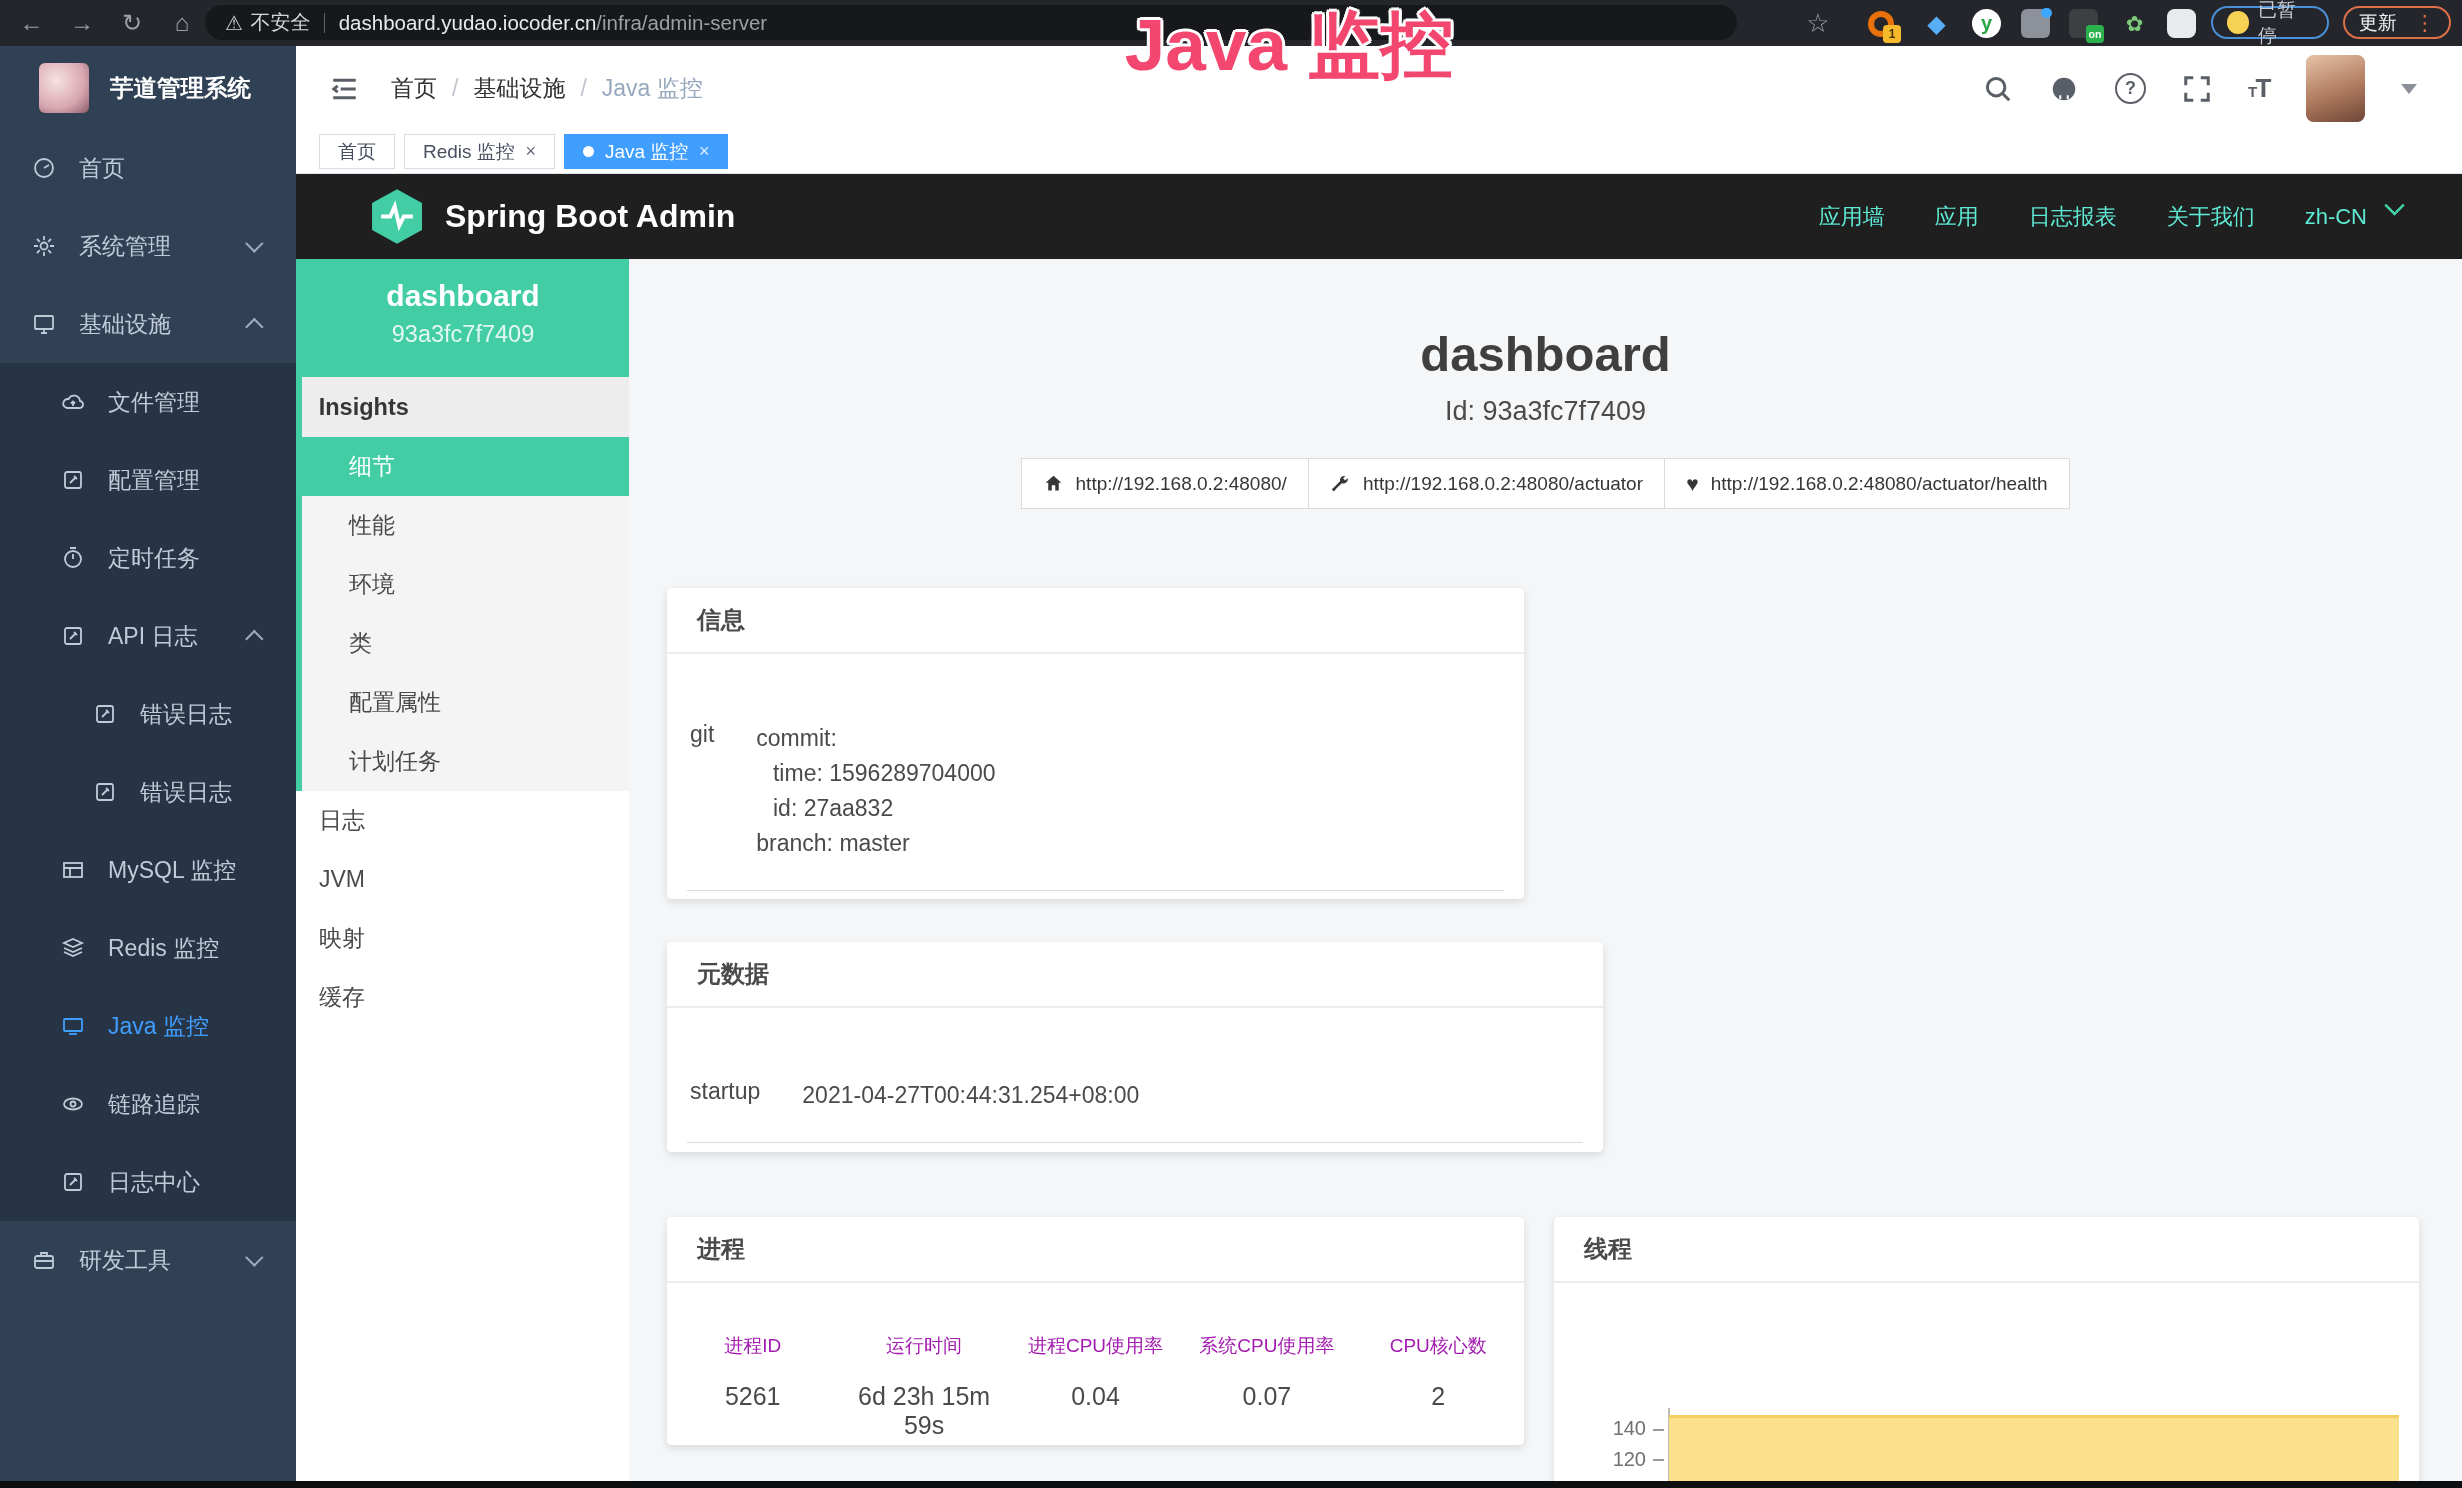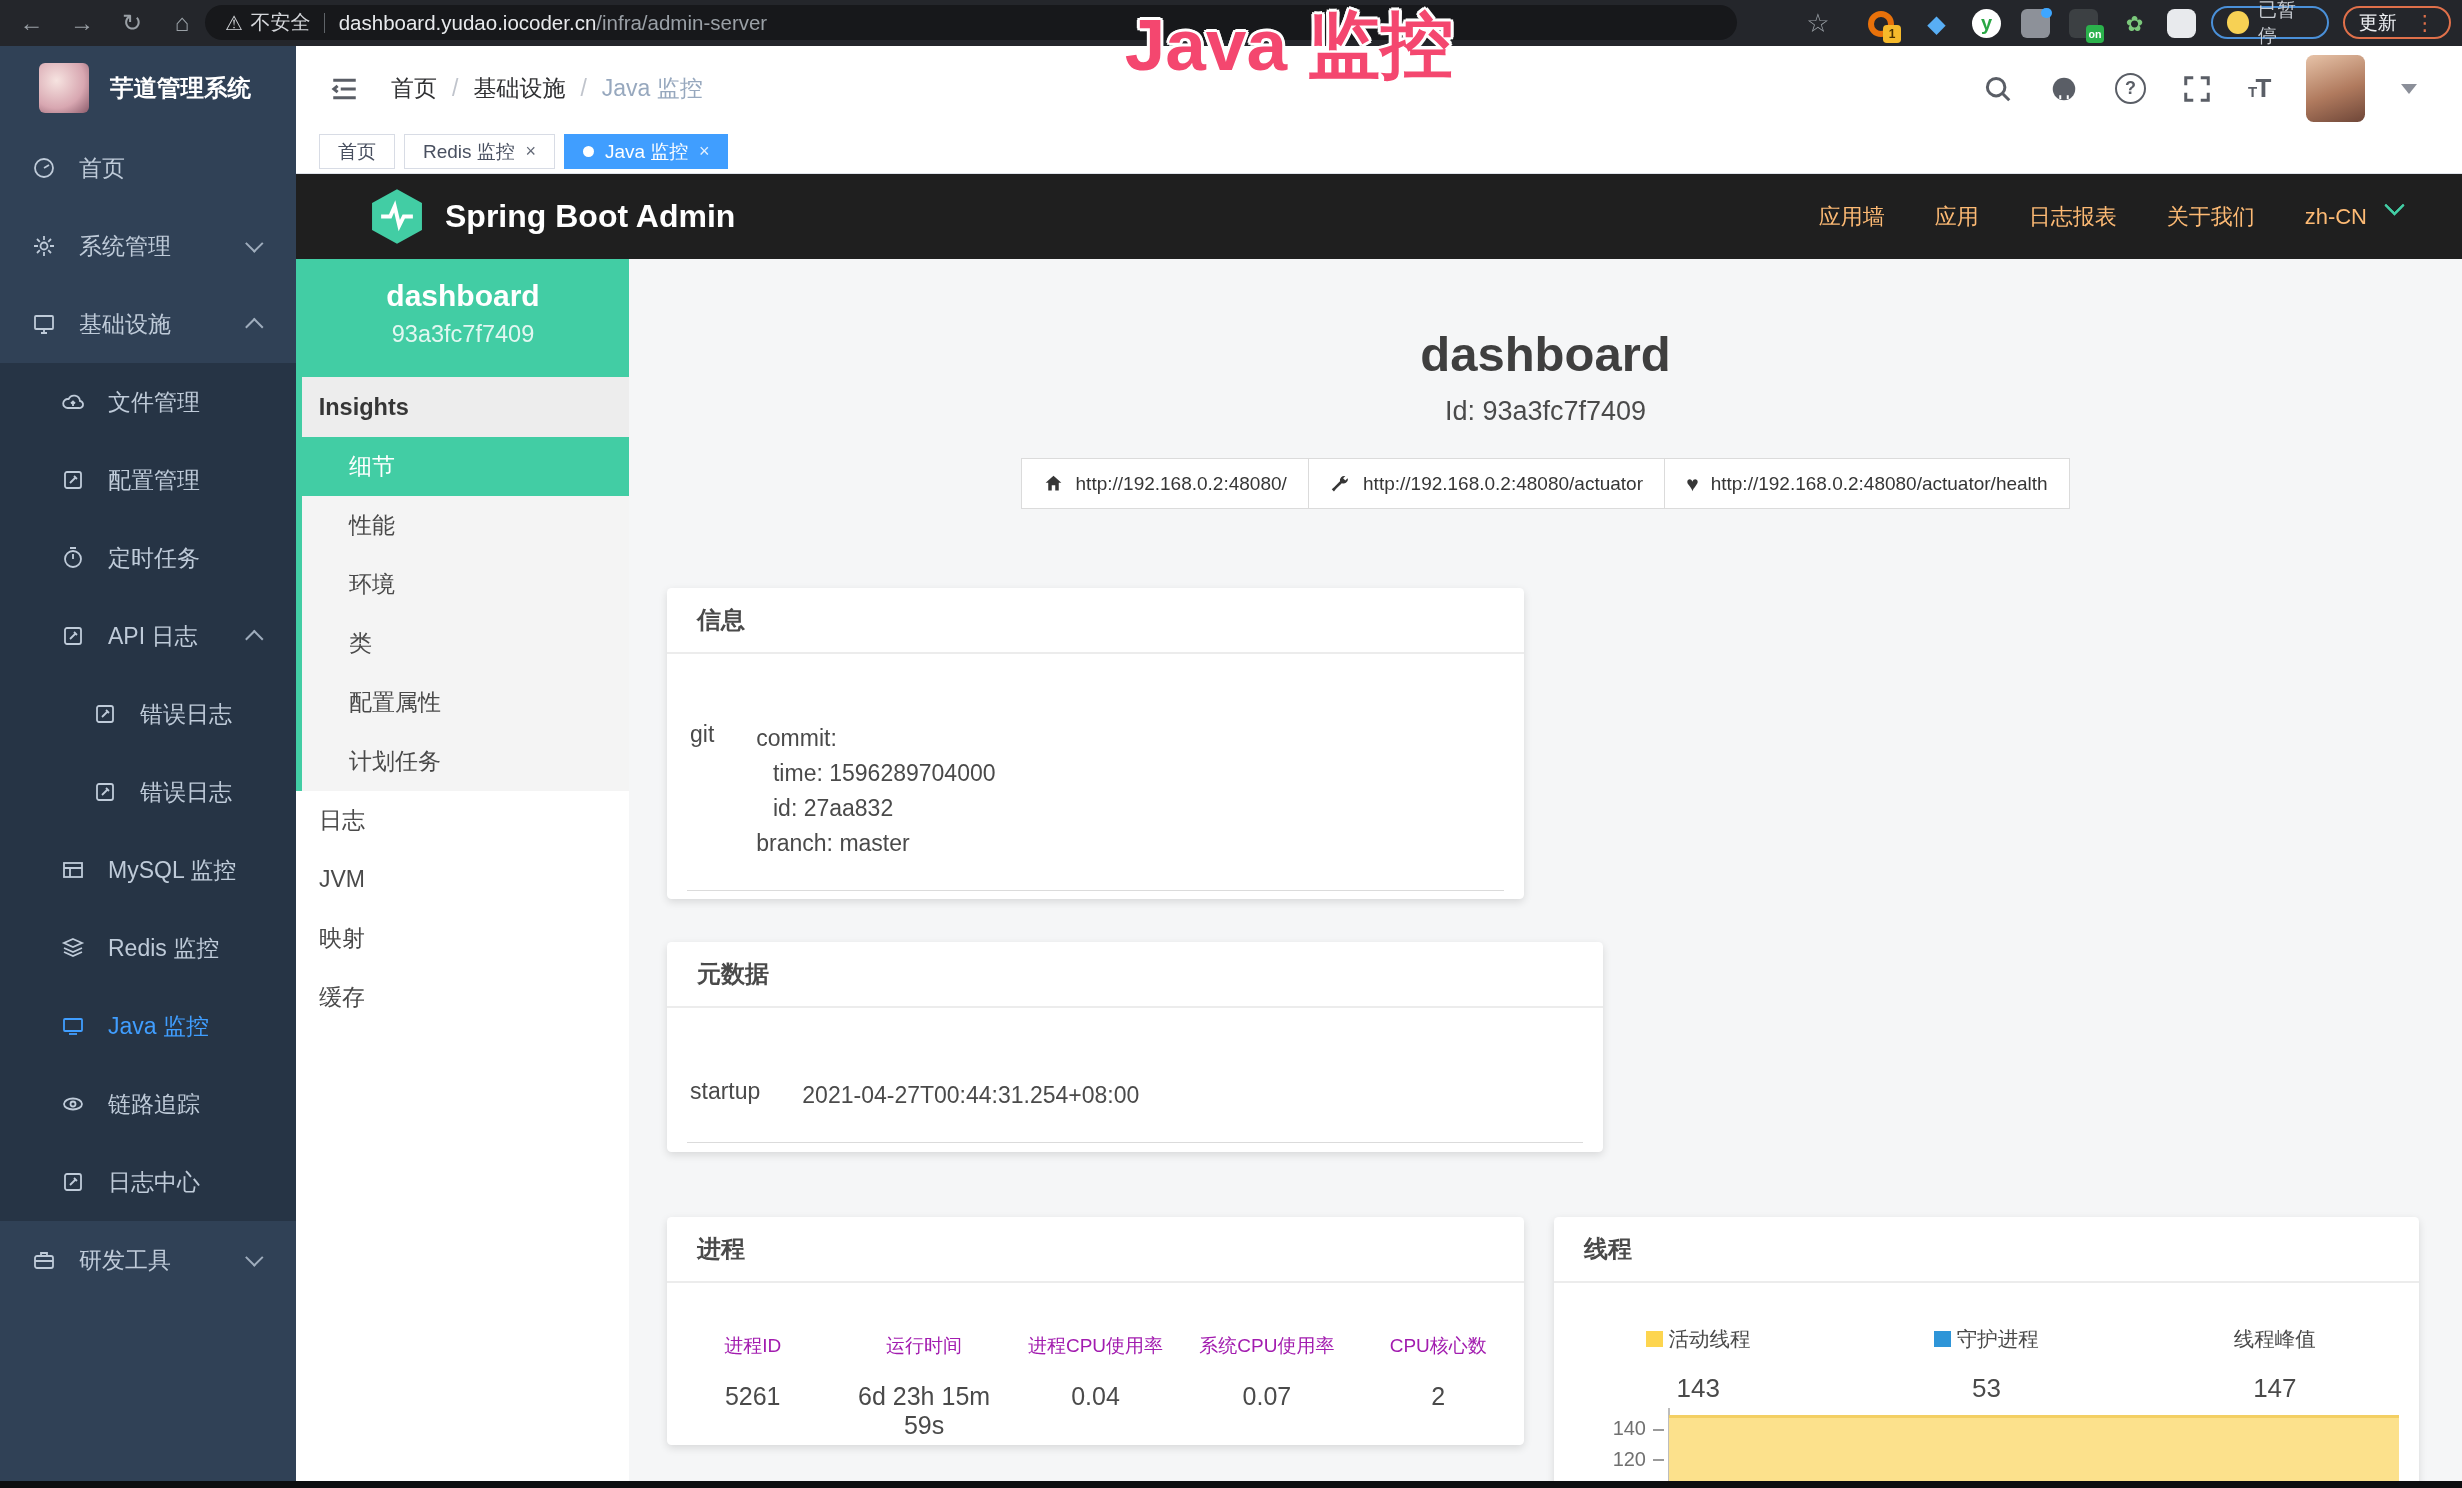"应用墙" .sba-links { color: #fdba74 -> #5eead4 }
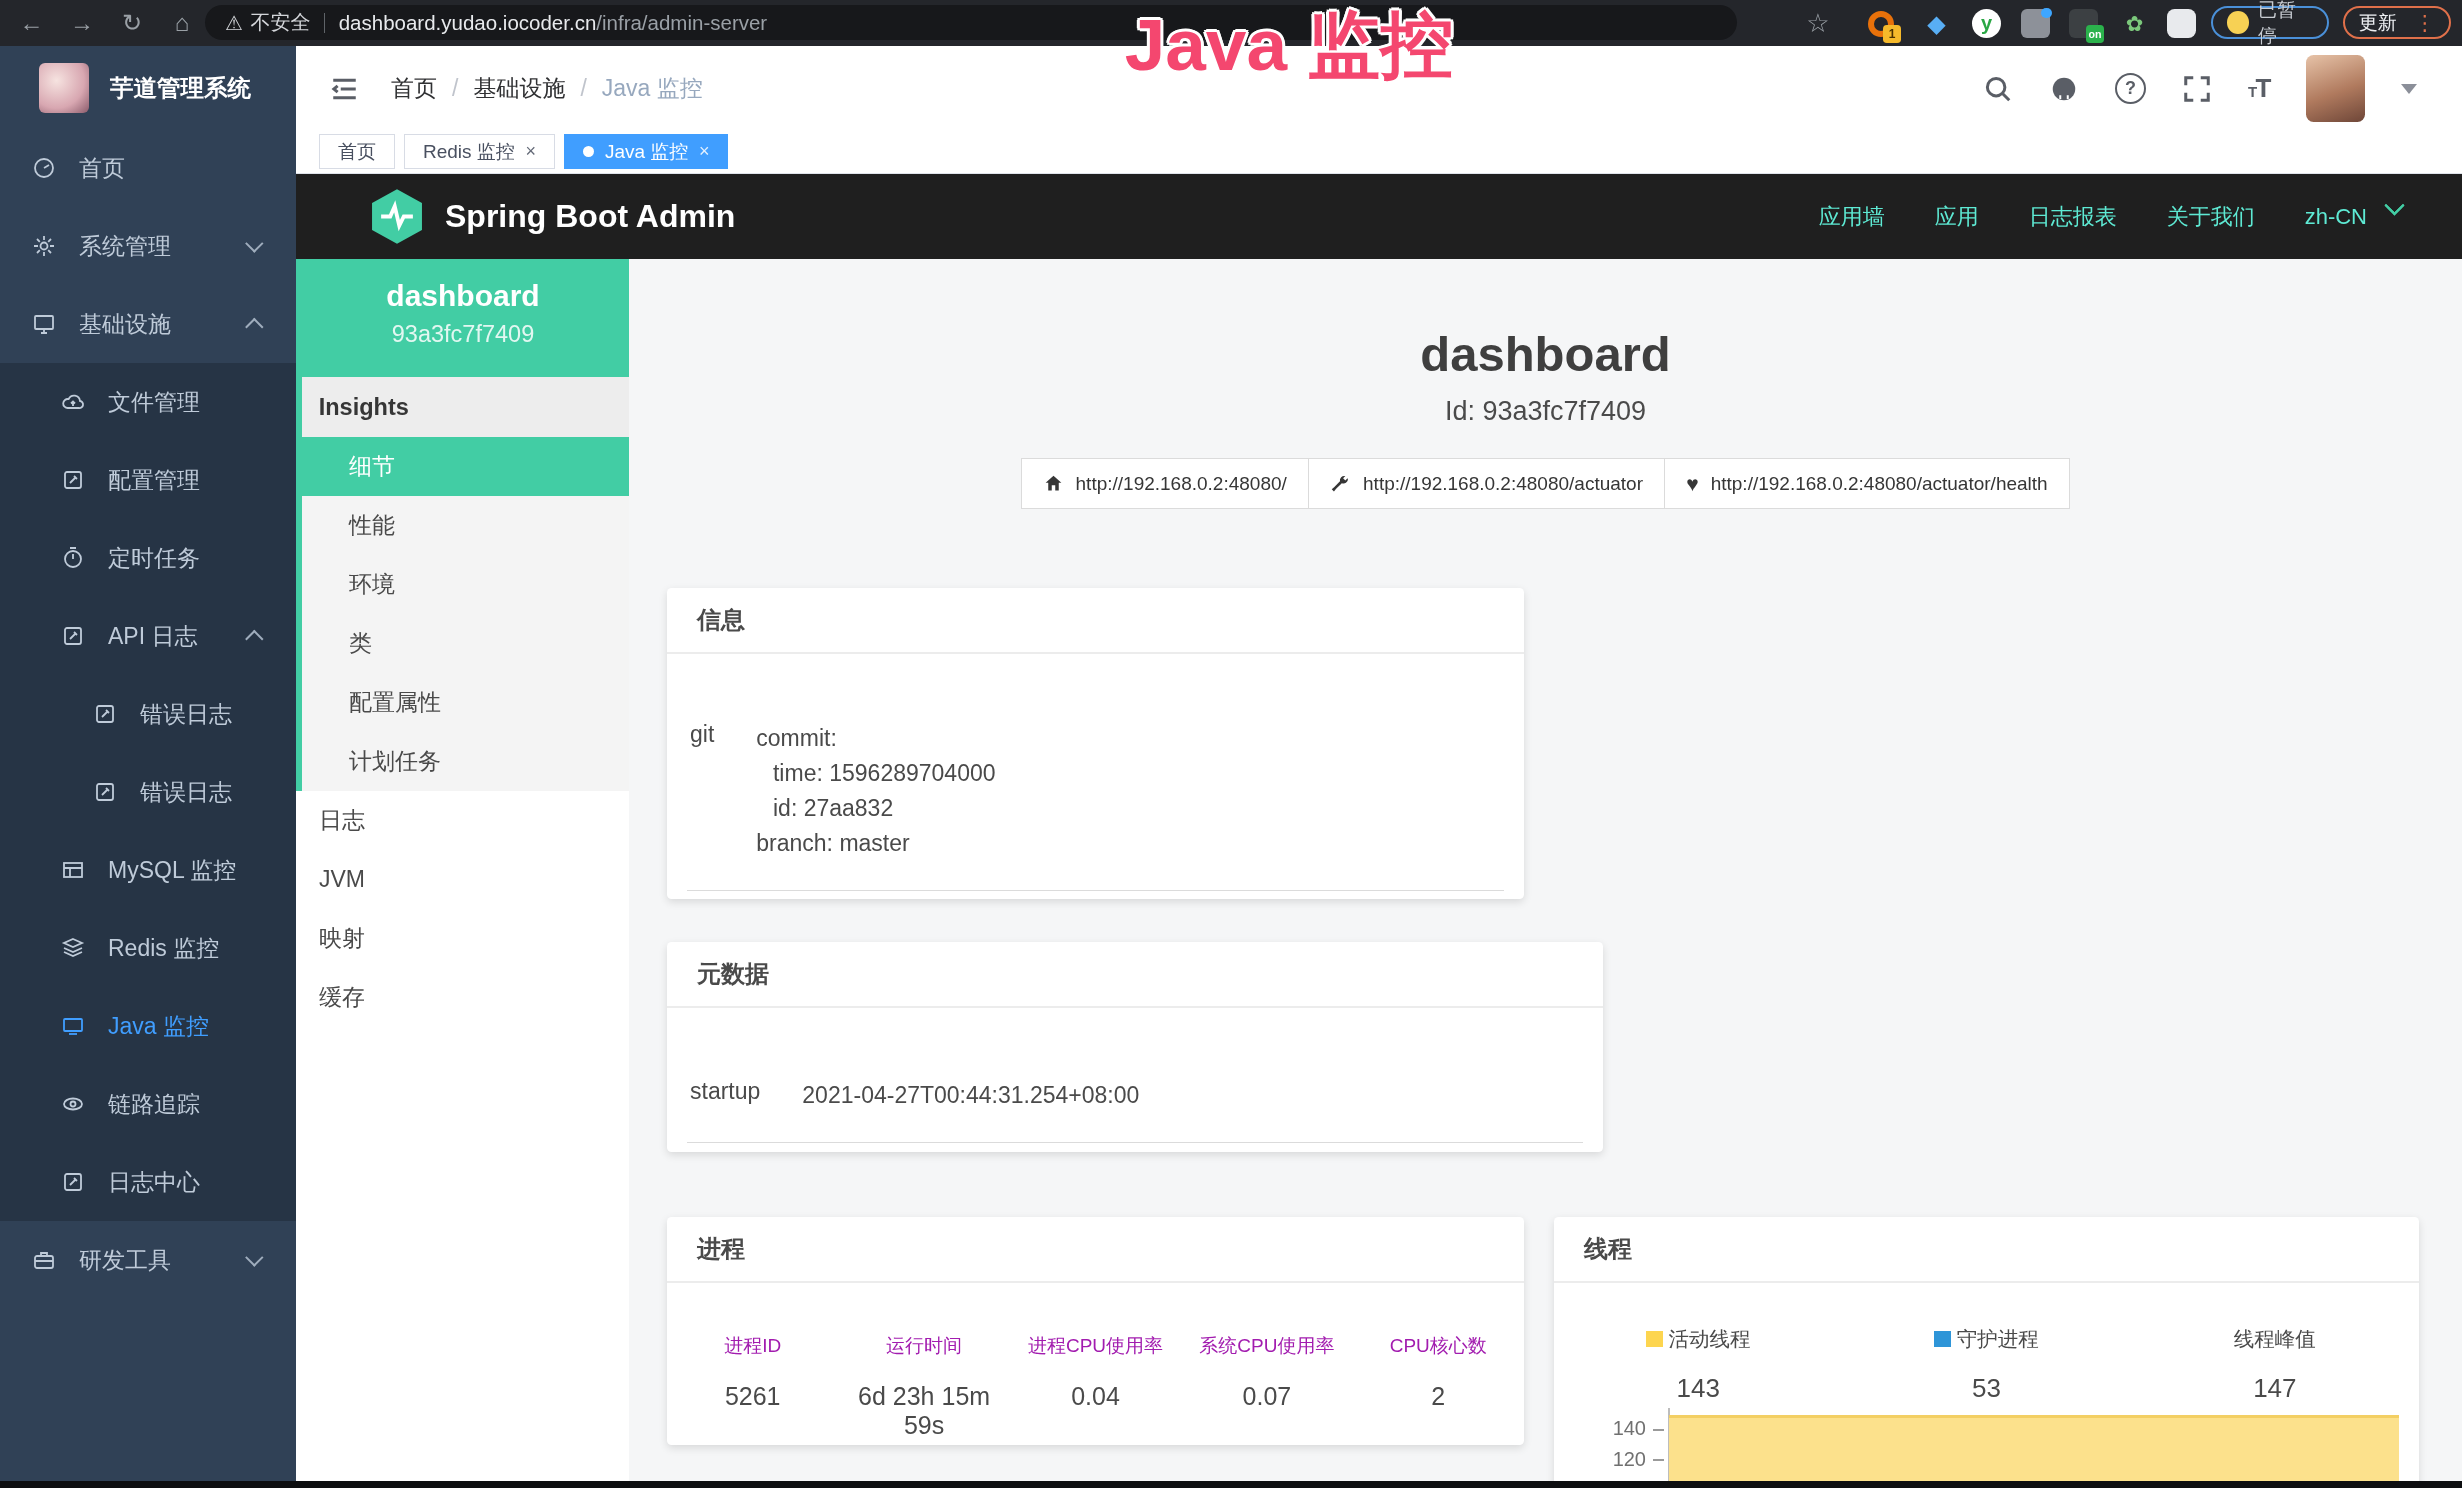"活动线程" div.legend { html: <div> <span> <span></span> <span>活动线程</span> </span> <span> <span></span> <span>守护进程</span> </span> <span> <span>线程峰值</span> </span> <span>143</span> <span>53</span> <span>147</span> </div> -> none }
